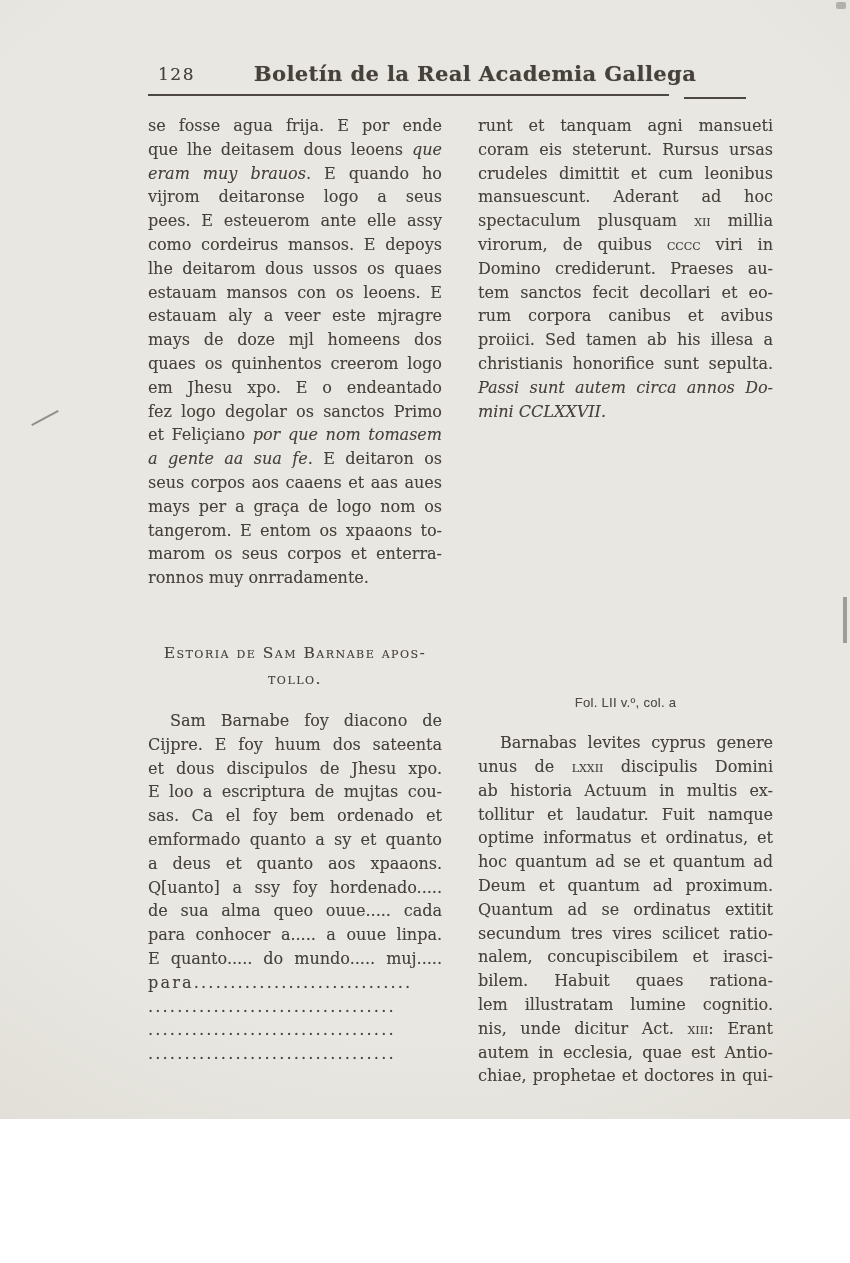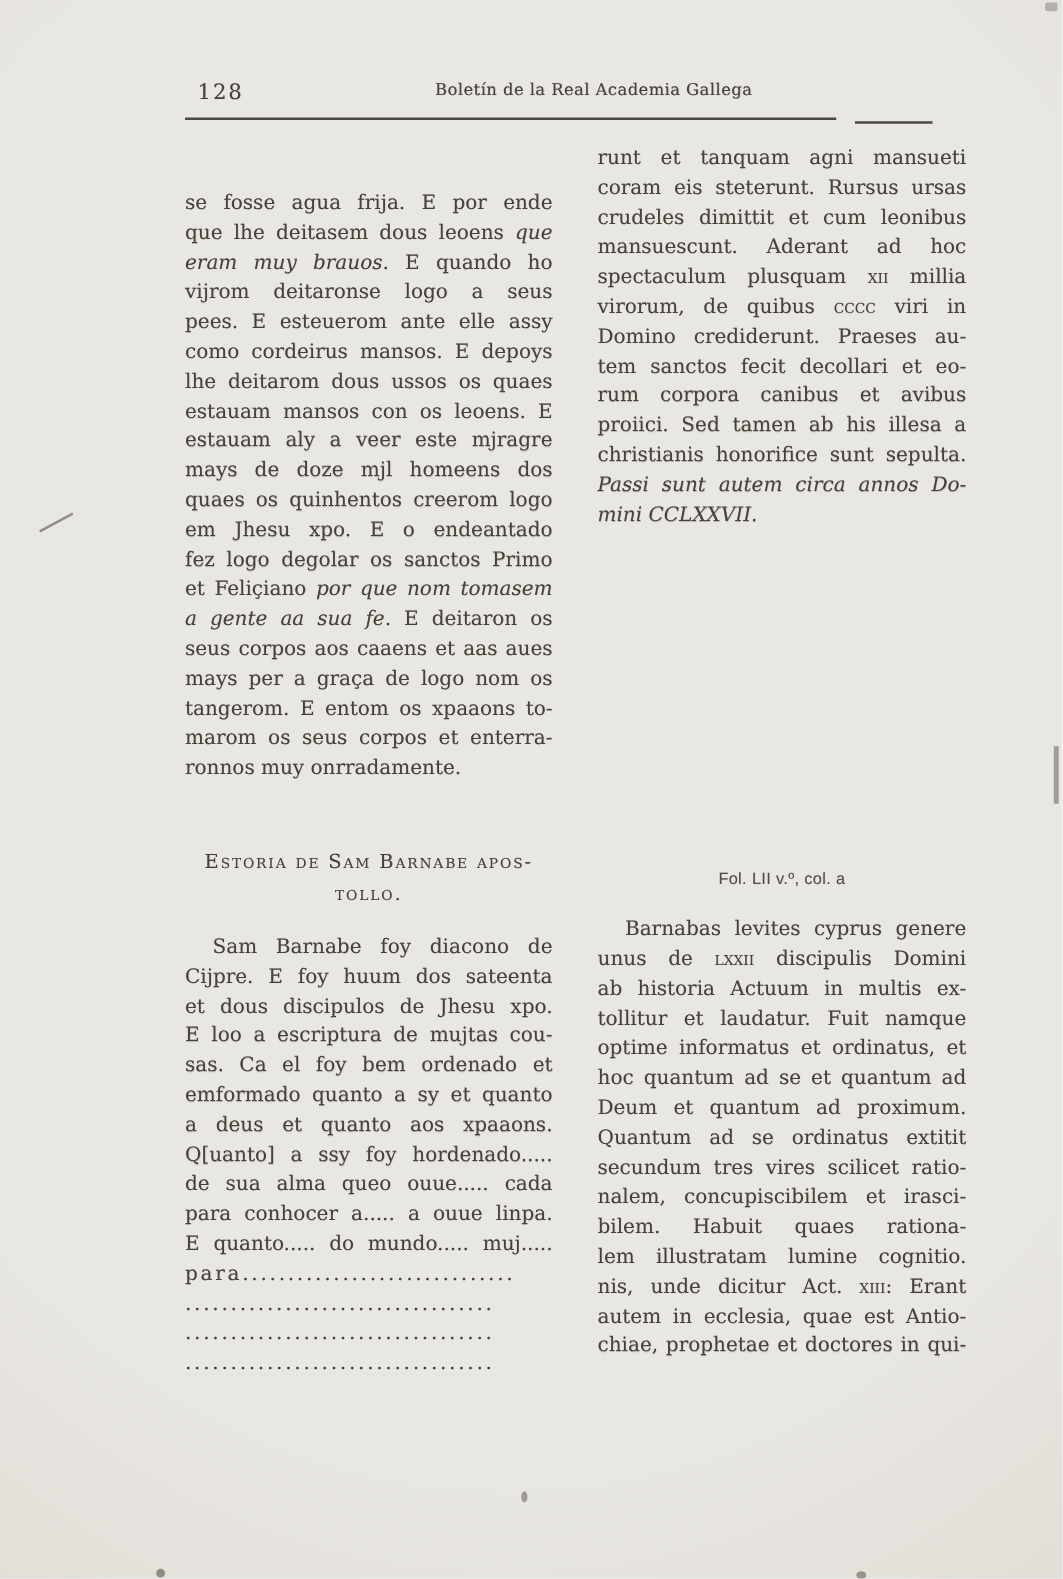"128" .page { height: 1263px -> 1119px }
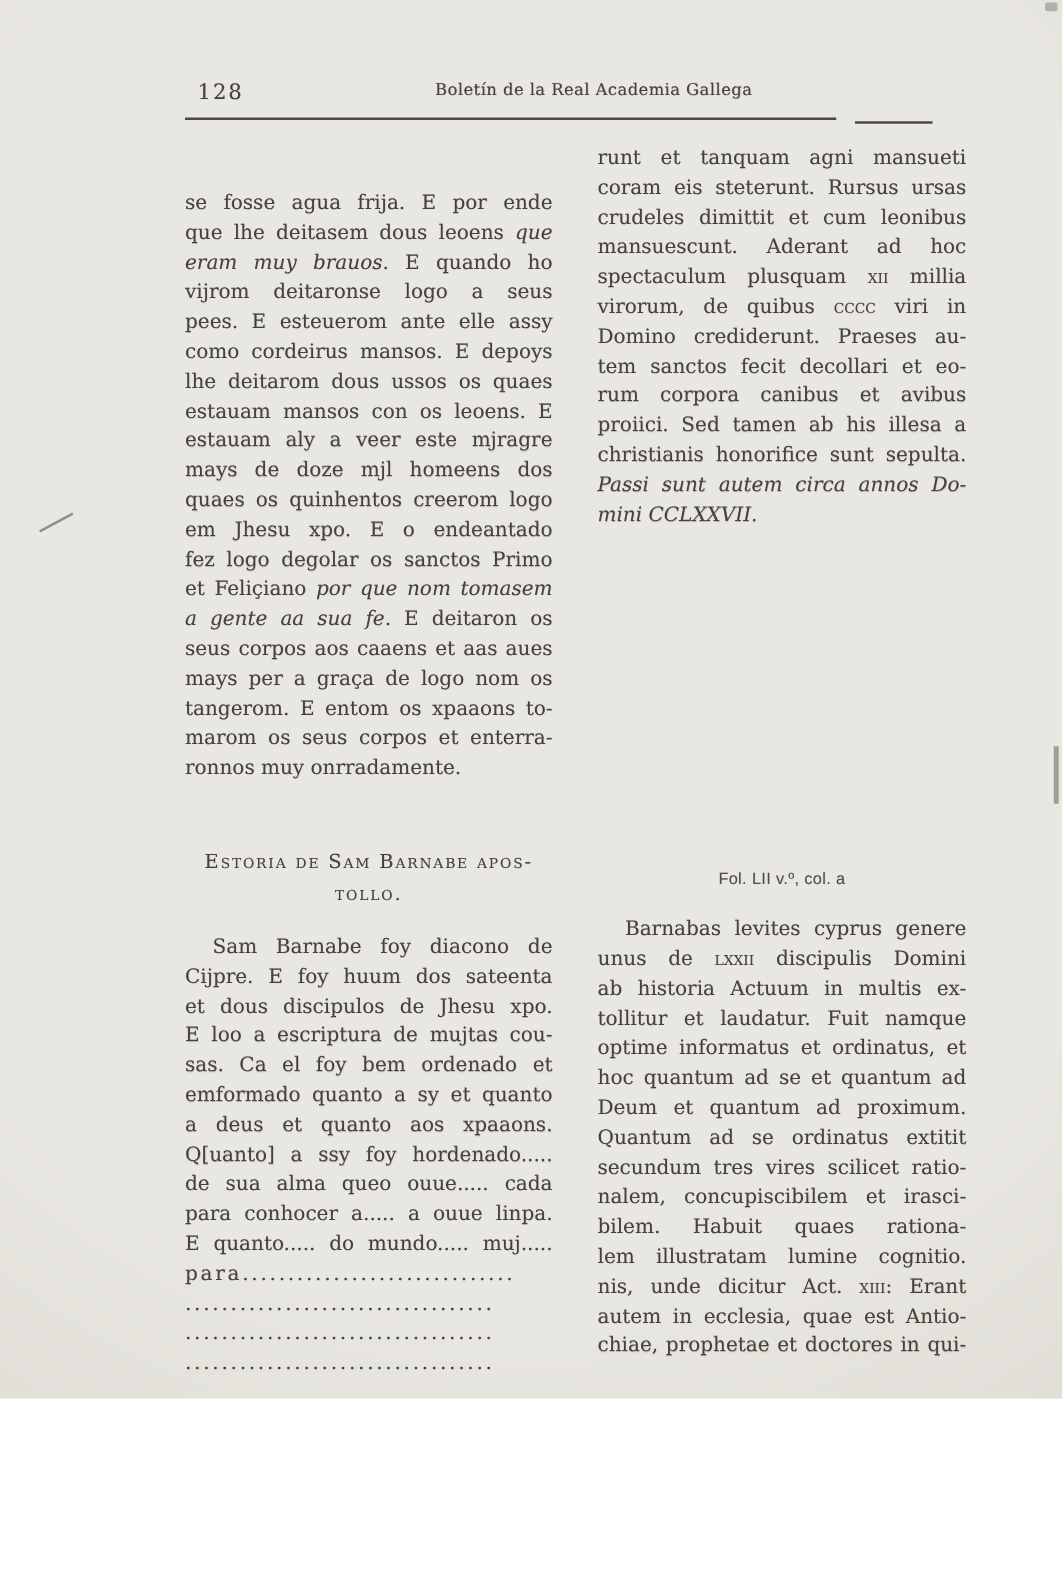"Boletín de la Real Academia" .title { font-size: 13px -> 21px; font-weight: normal -> bold }
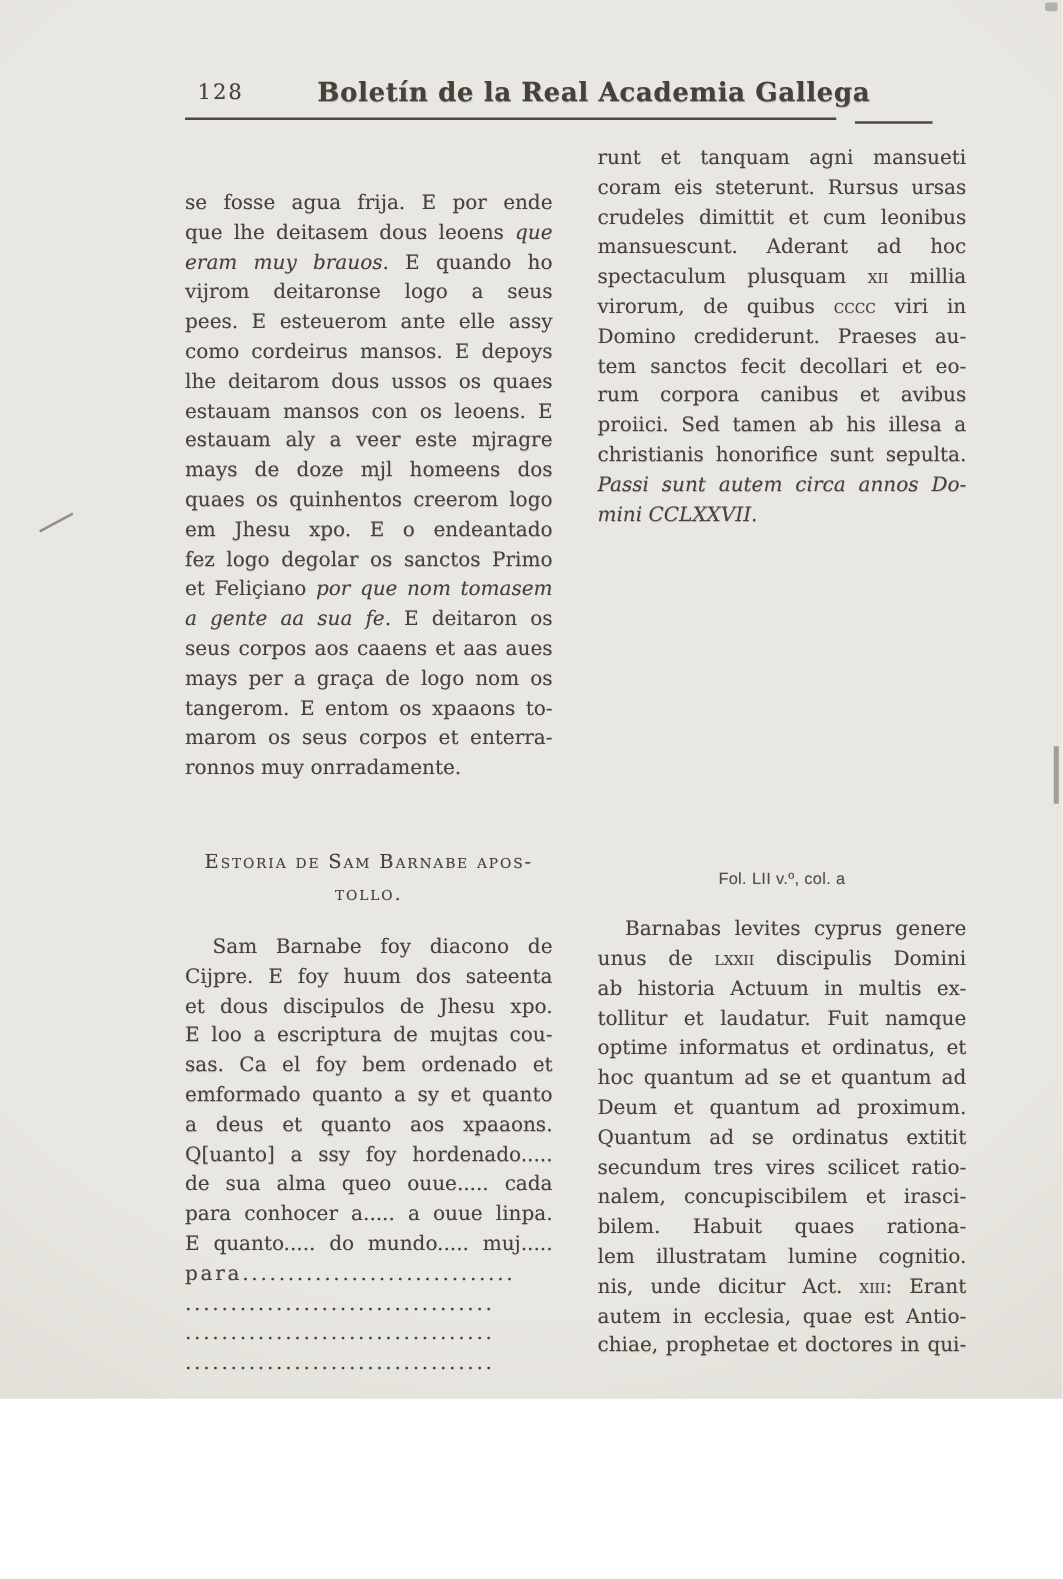"se fosse agua frija. E" .col-left { margin-top: 36px -> none }
